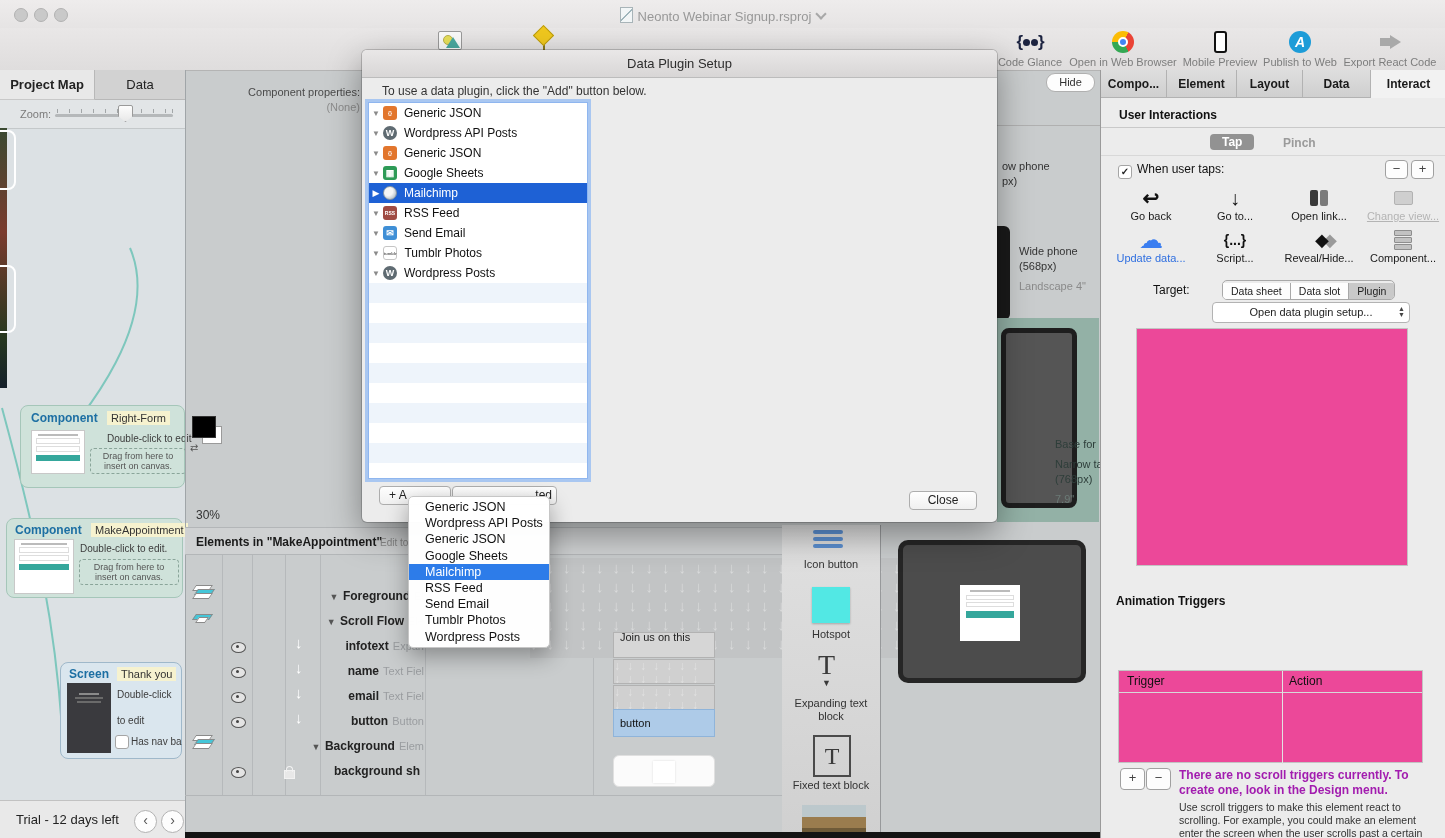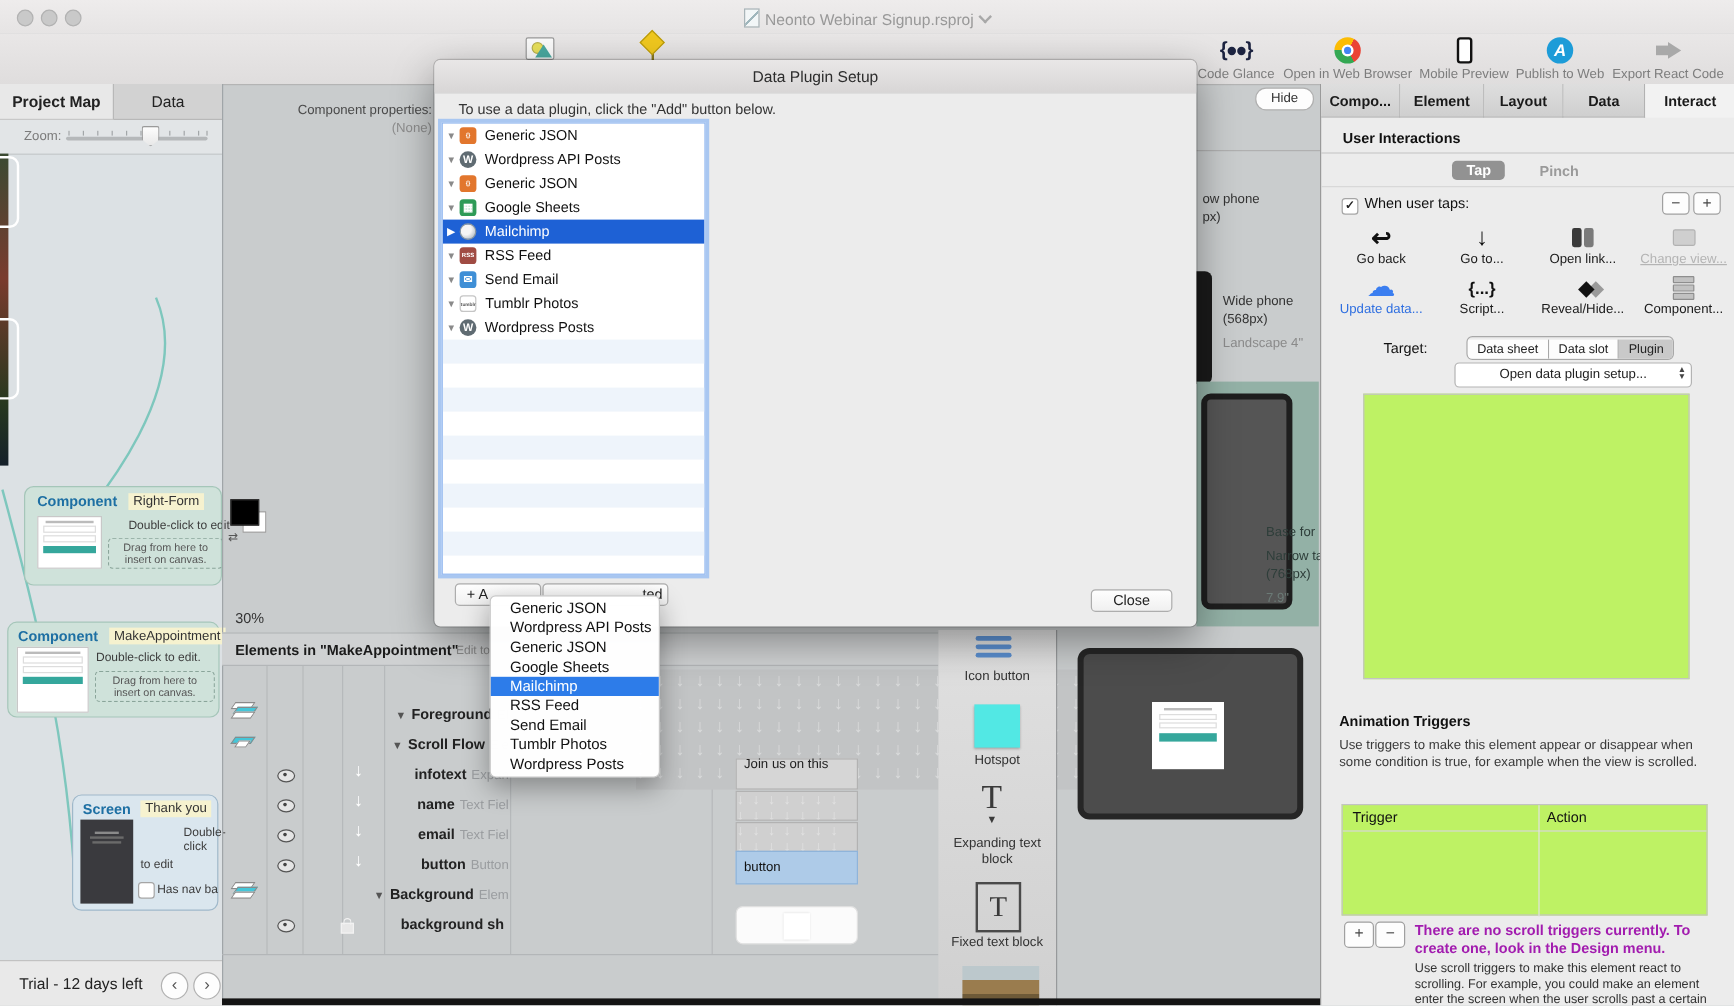"Use triggers to make this" div.abs { html: <div>Use triggers to make this element appear or disappear when some condition is true, for example when the view is scrolled.</div> -> none }
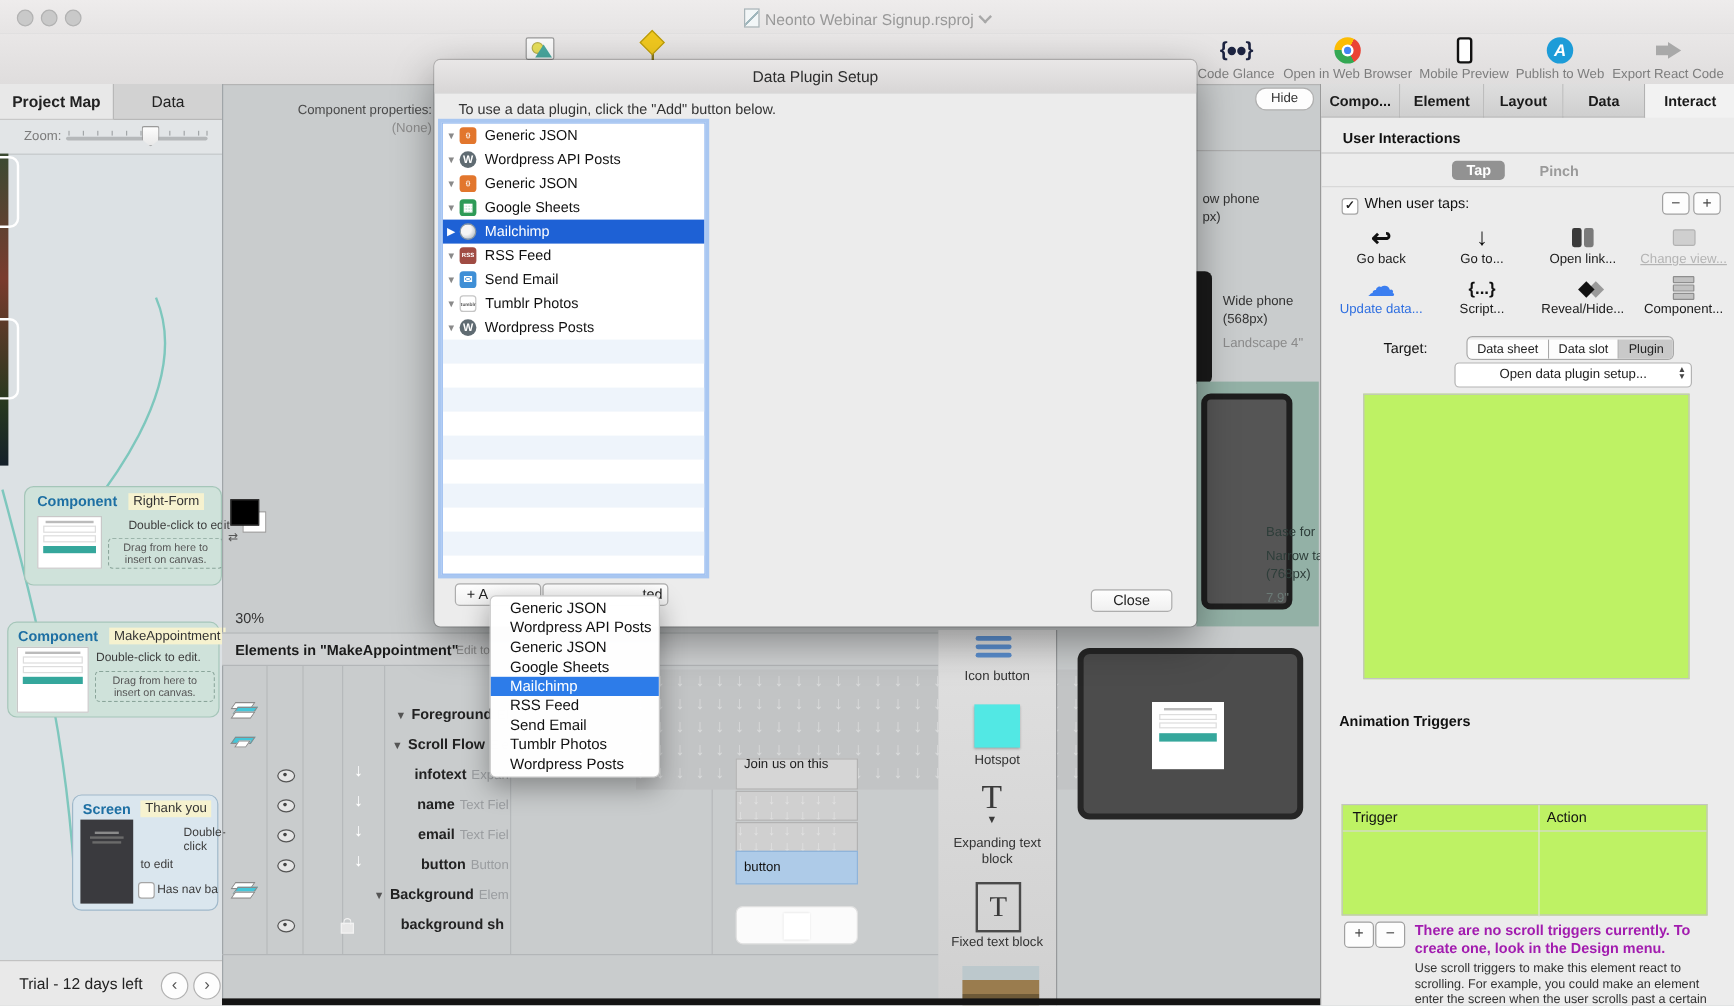"Trigger" .whitebox { background: #bef264 -> #ec4899 }
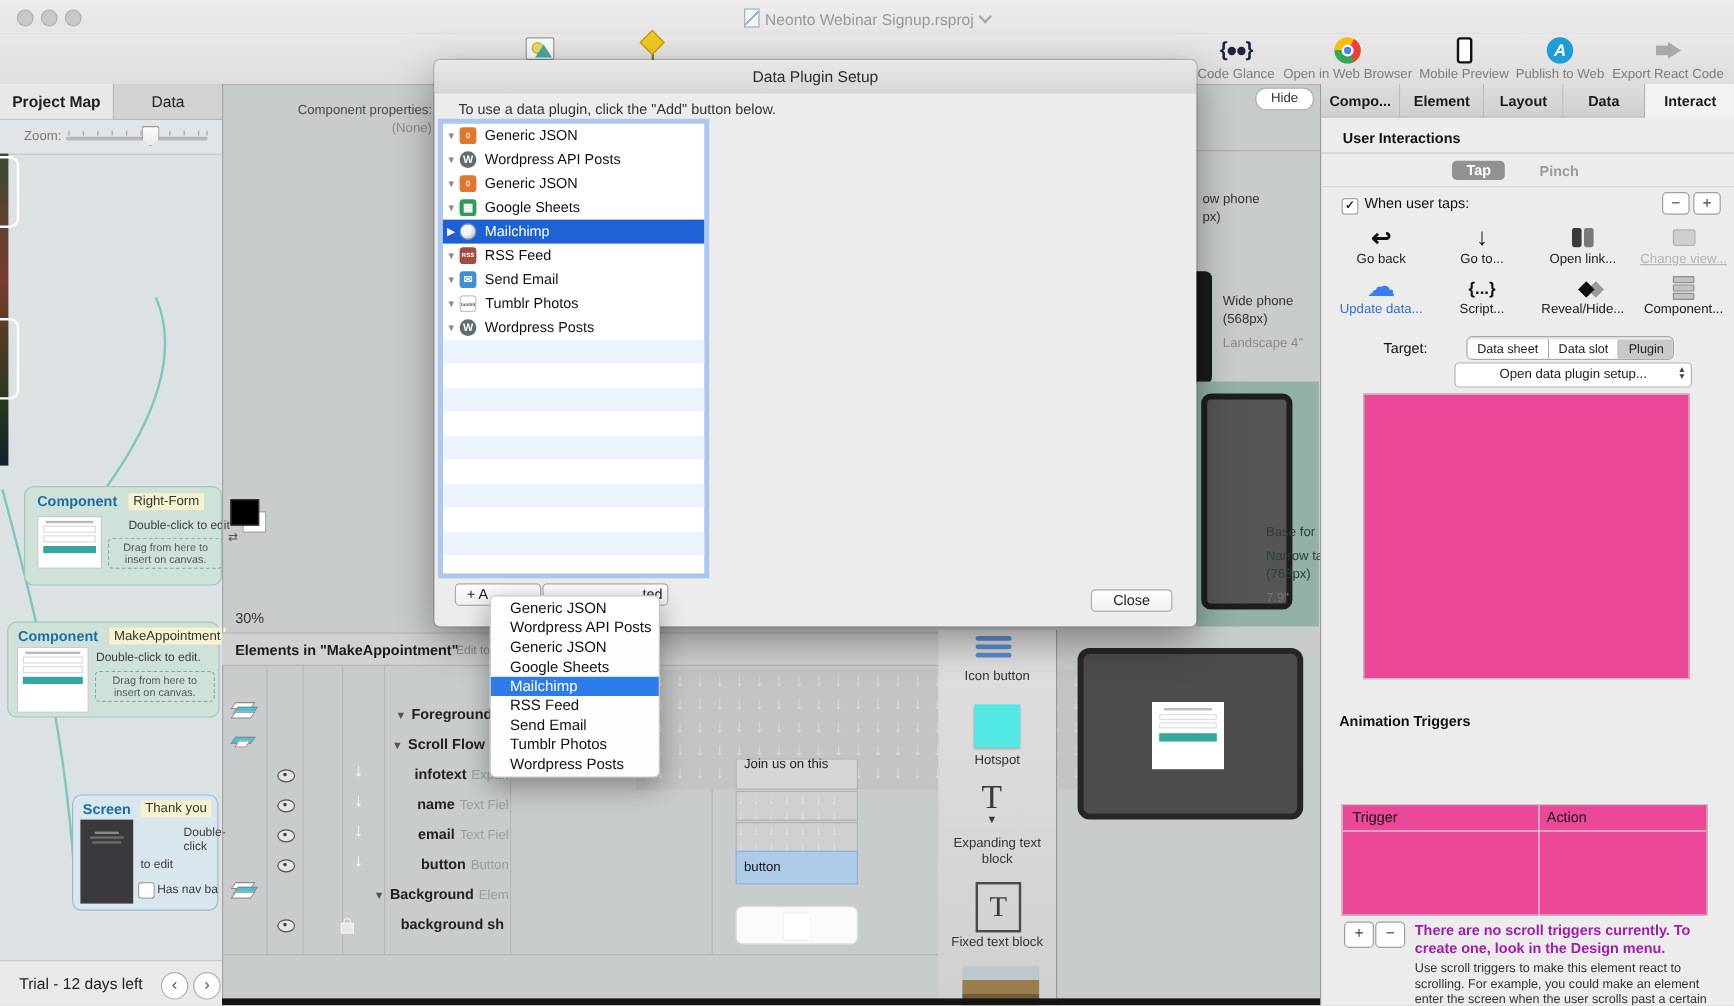"Double-click" span.abs { margin-left: 36px -> none }
